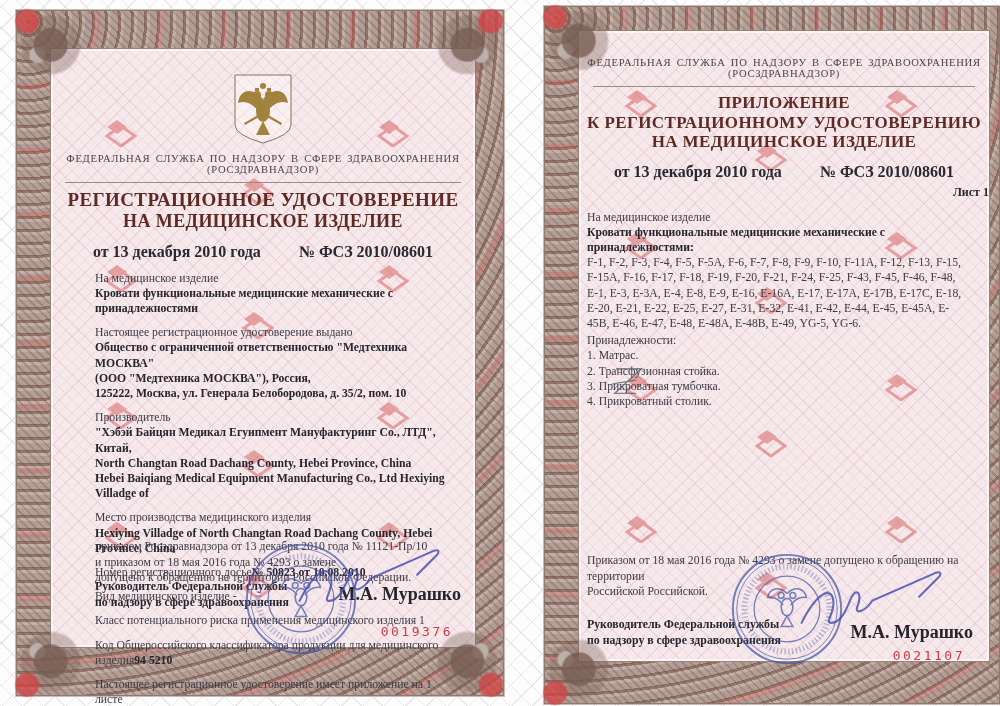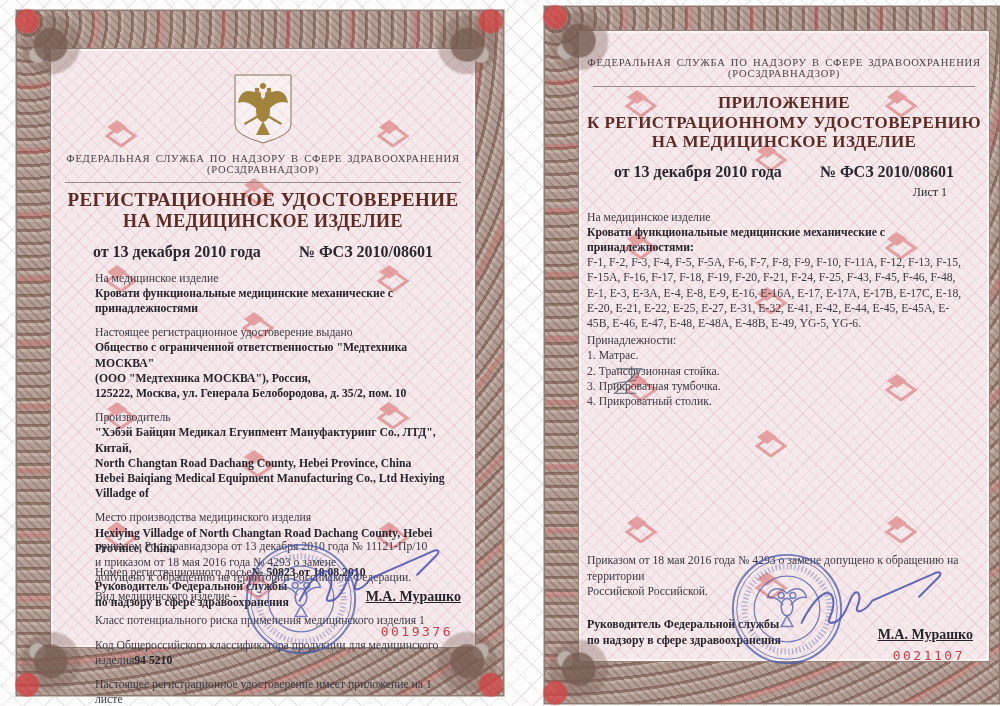"Лист 1" .sheet { font-weight: normal -> bold; padding-right: 42px -> none }
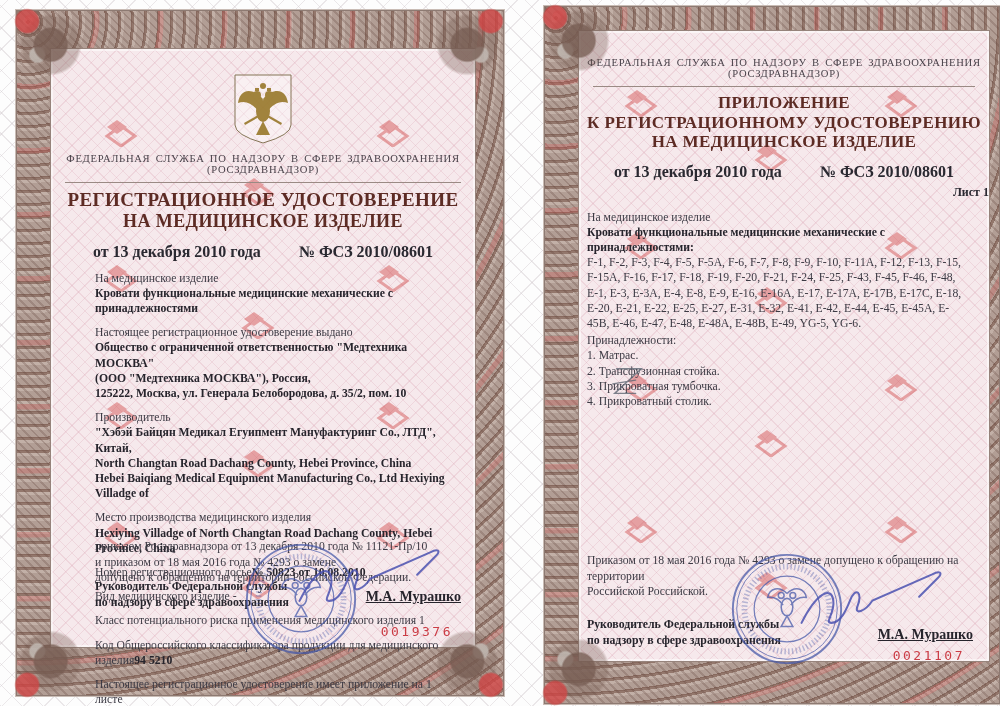"М.А. Мурашко" .sig-name { font-size: 14px -> 18px; text-decoration: underline -> none }
